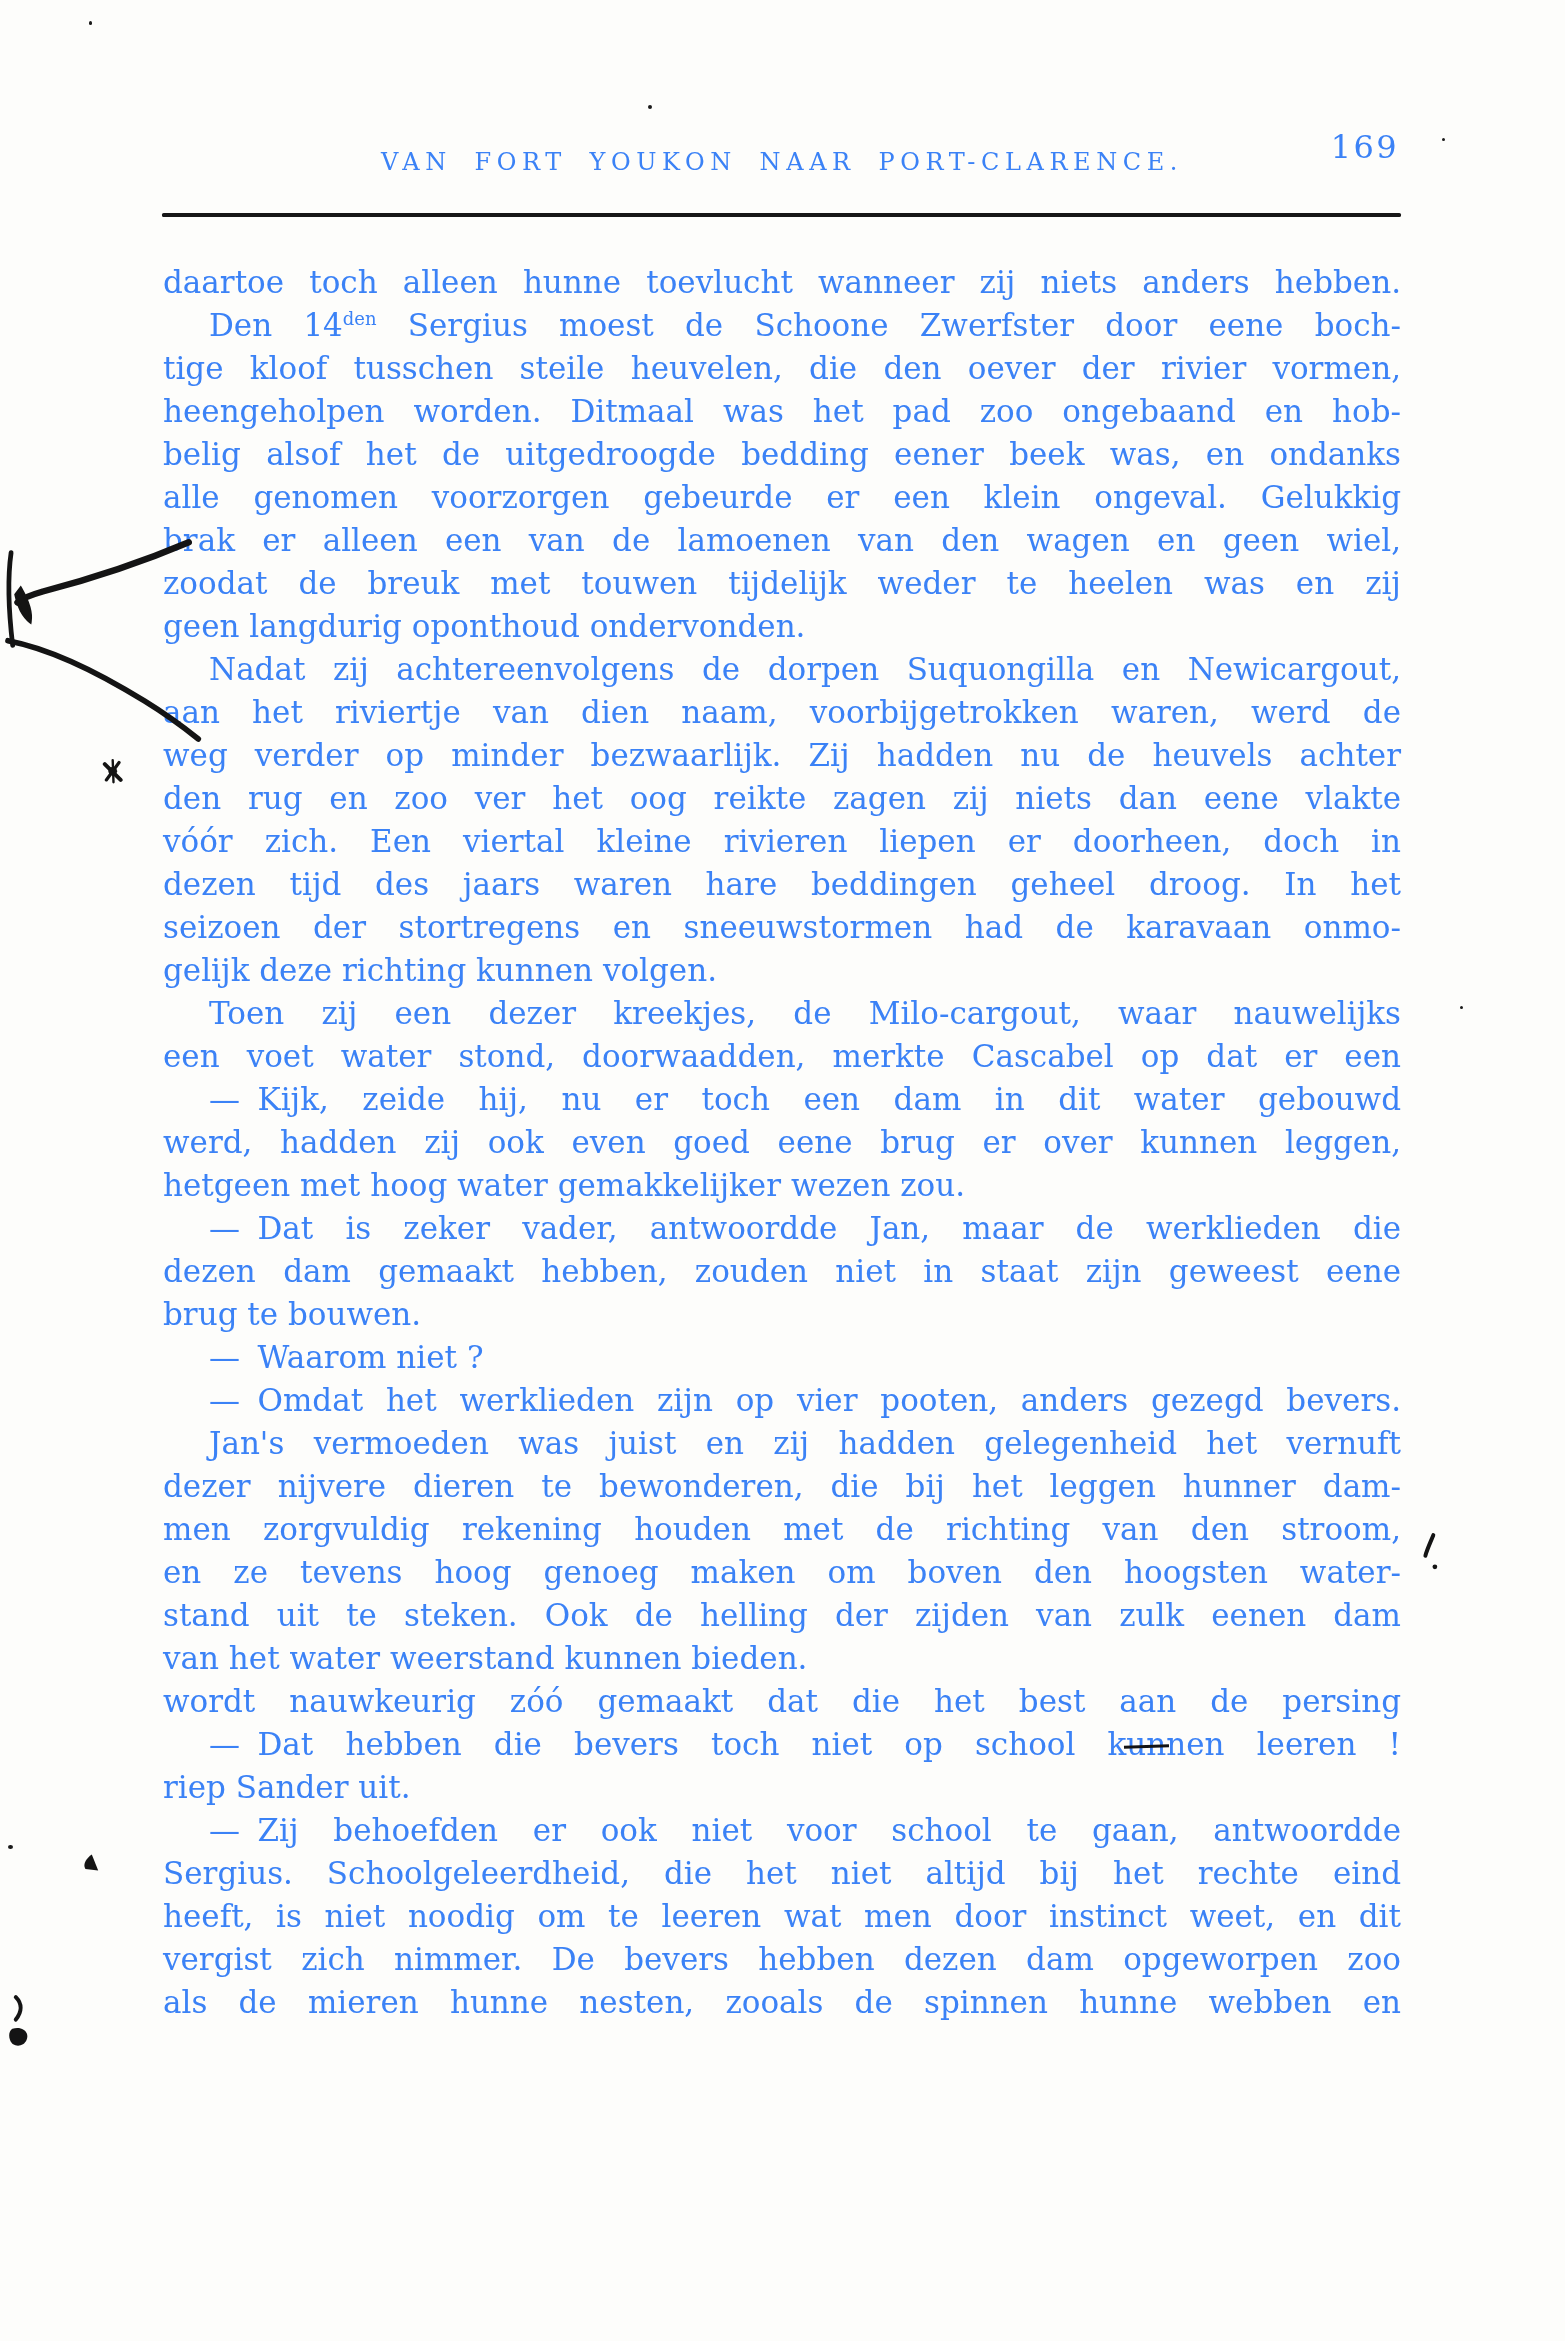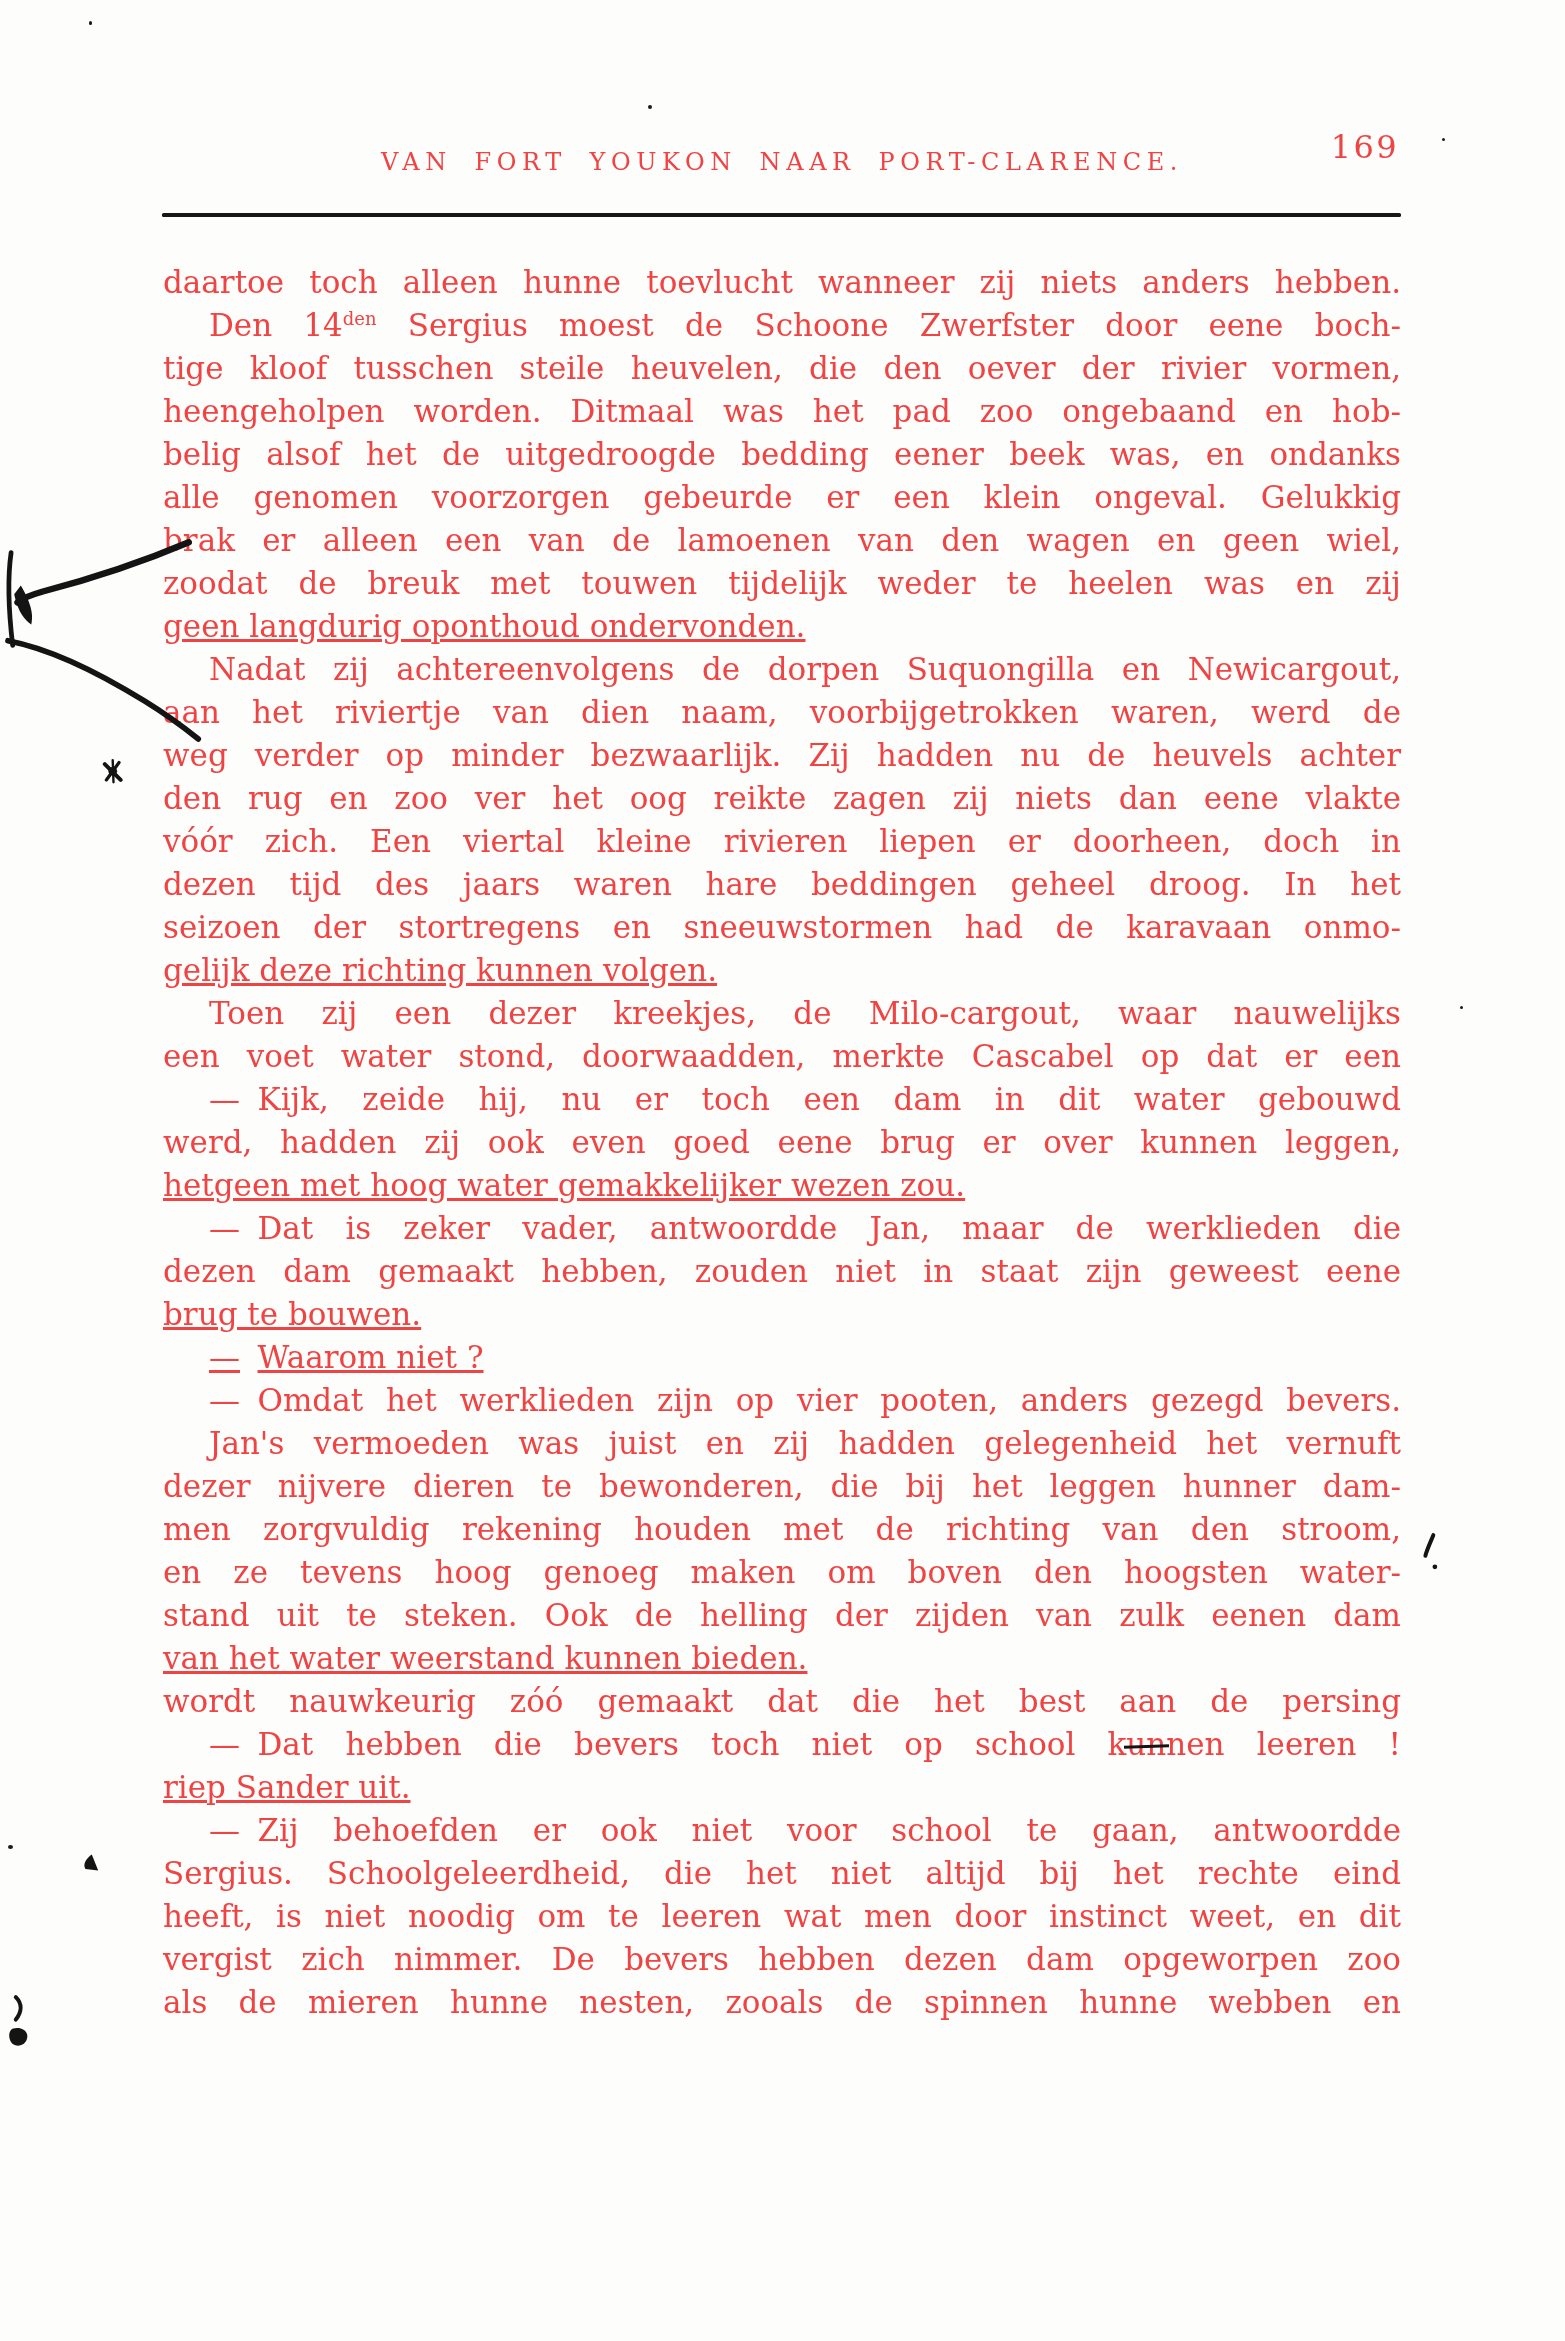"VAN FORT YOUKON NAAR PORT-CLARENCE." .page { color: #ef4444 -> #3b82f6 }
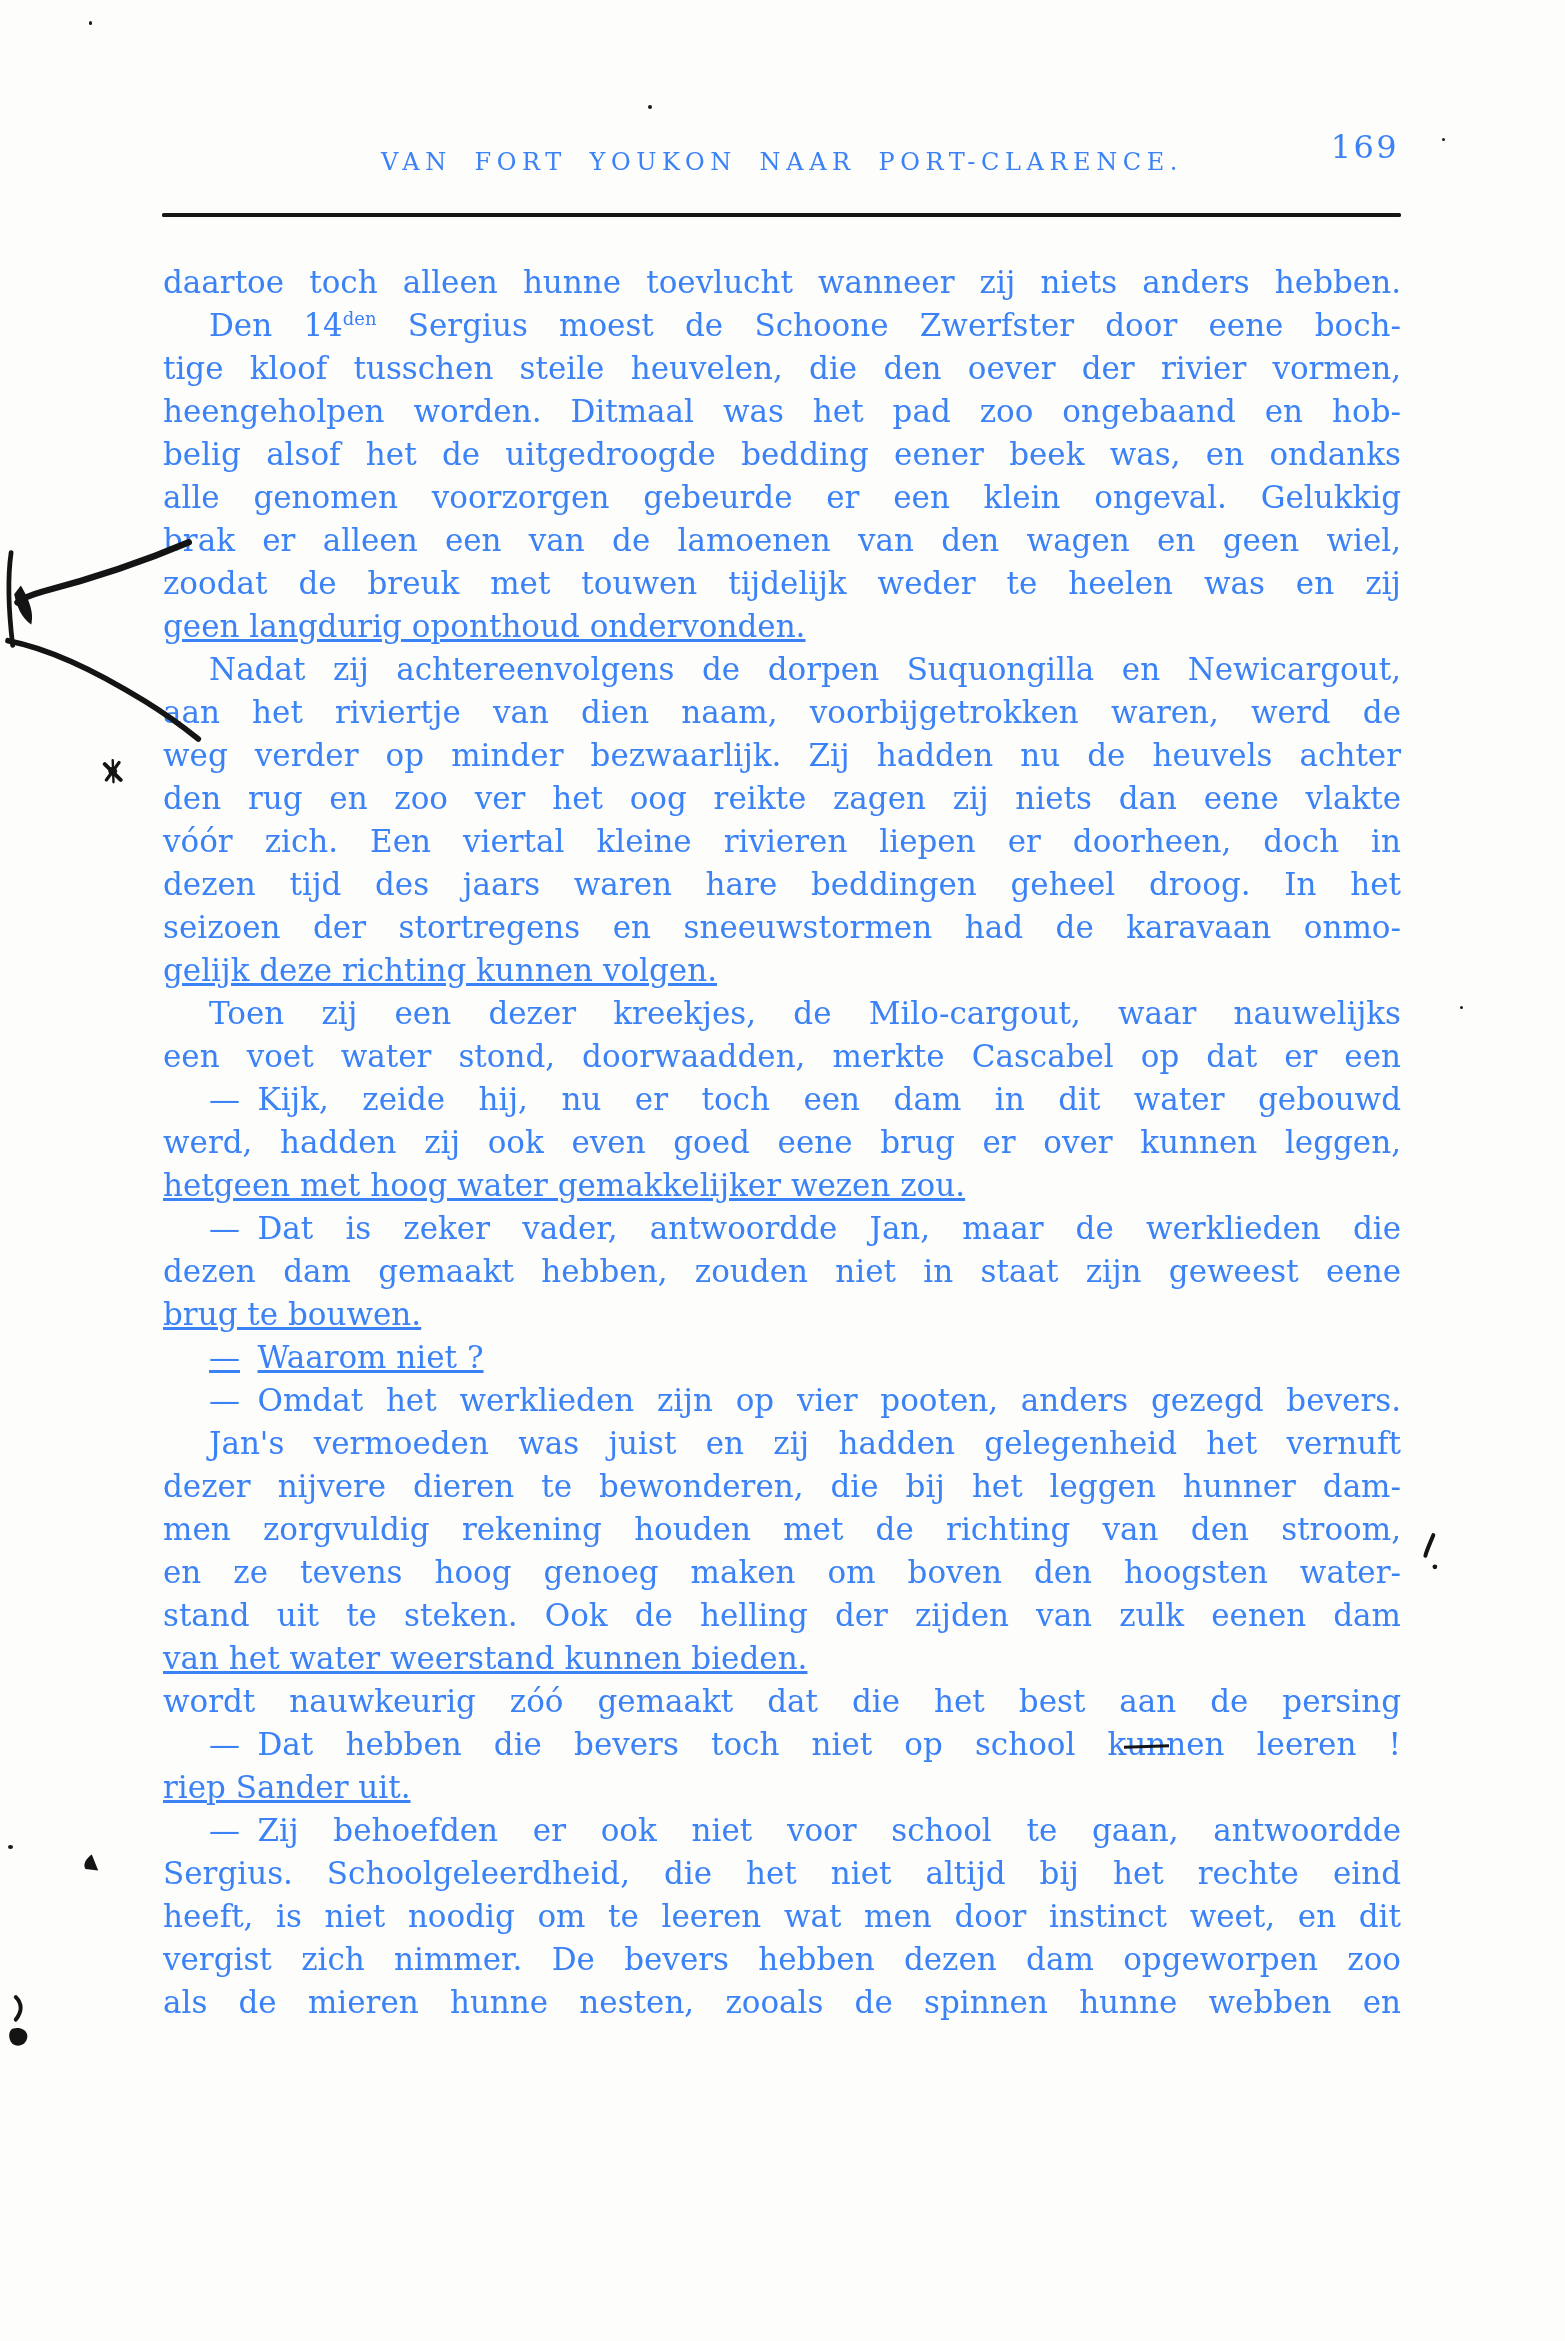"geen langdurig oponthoud ondervonden." .l { text-decoration: underline -> none }
